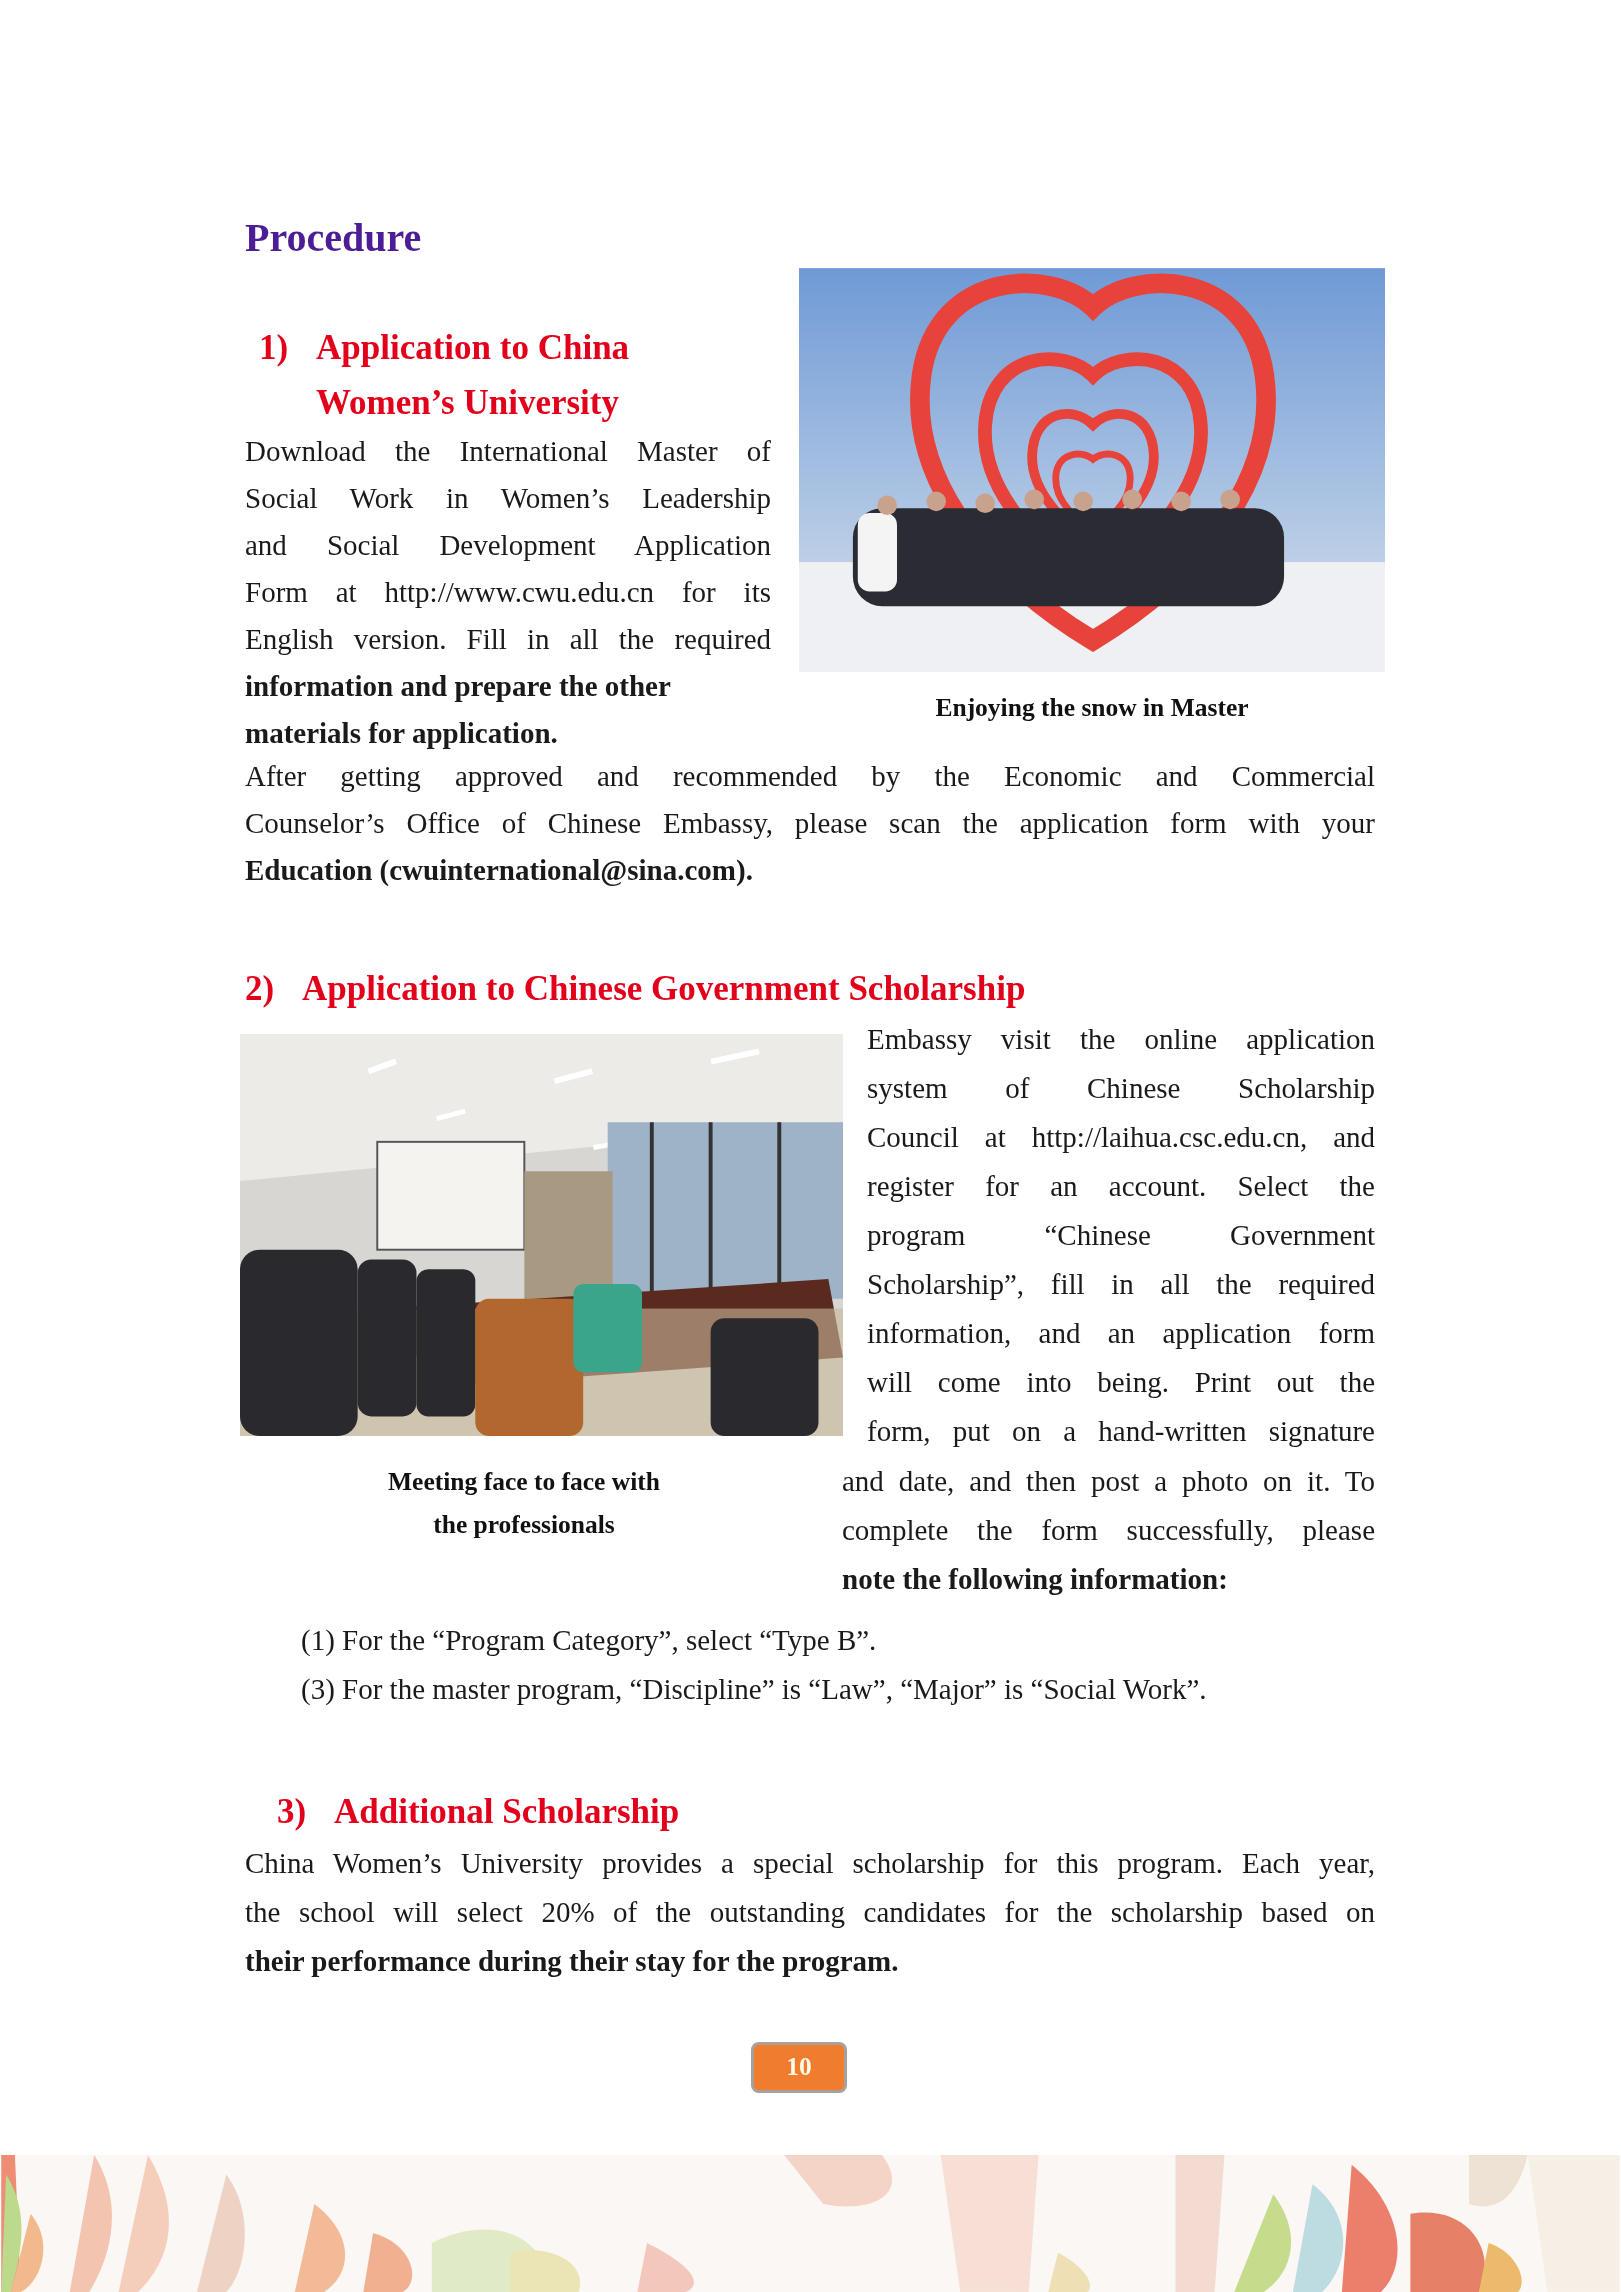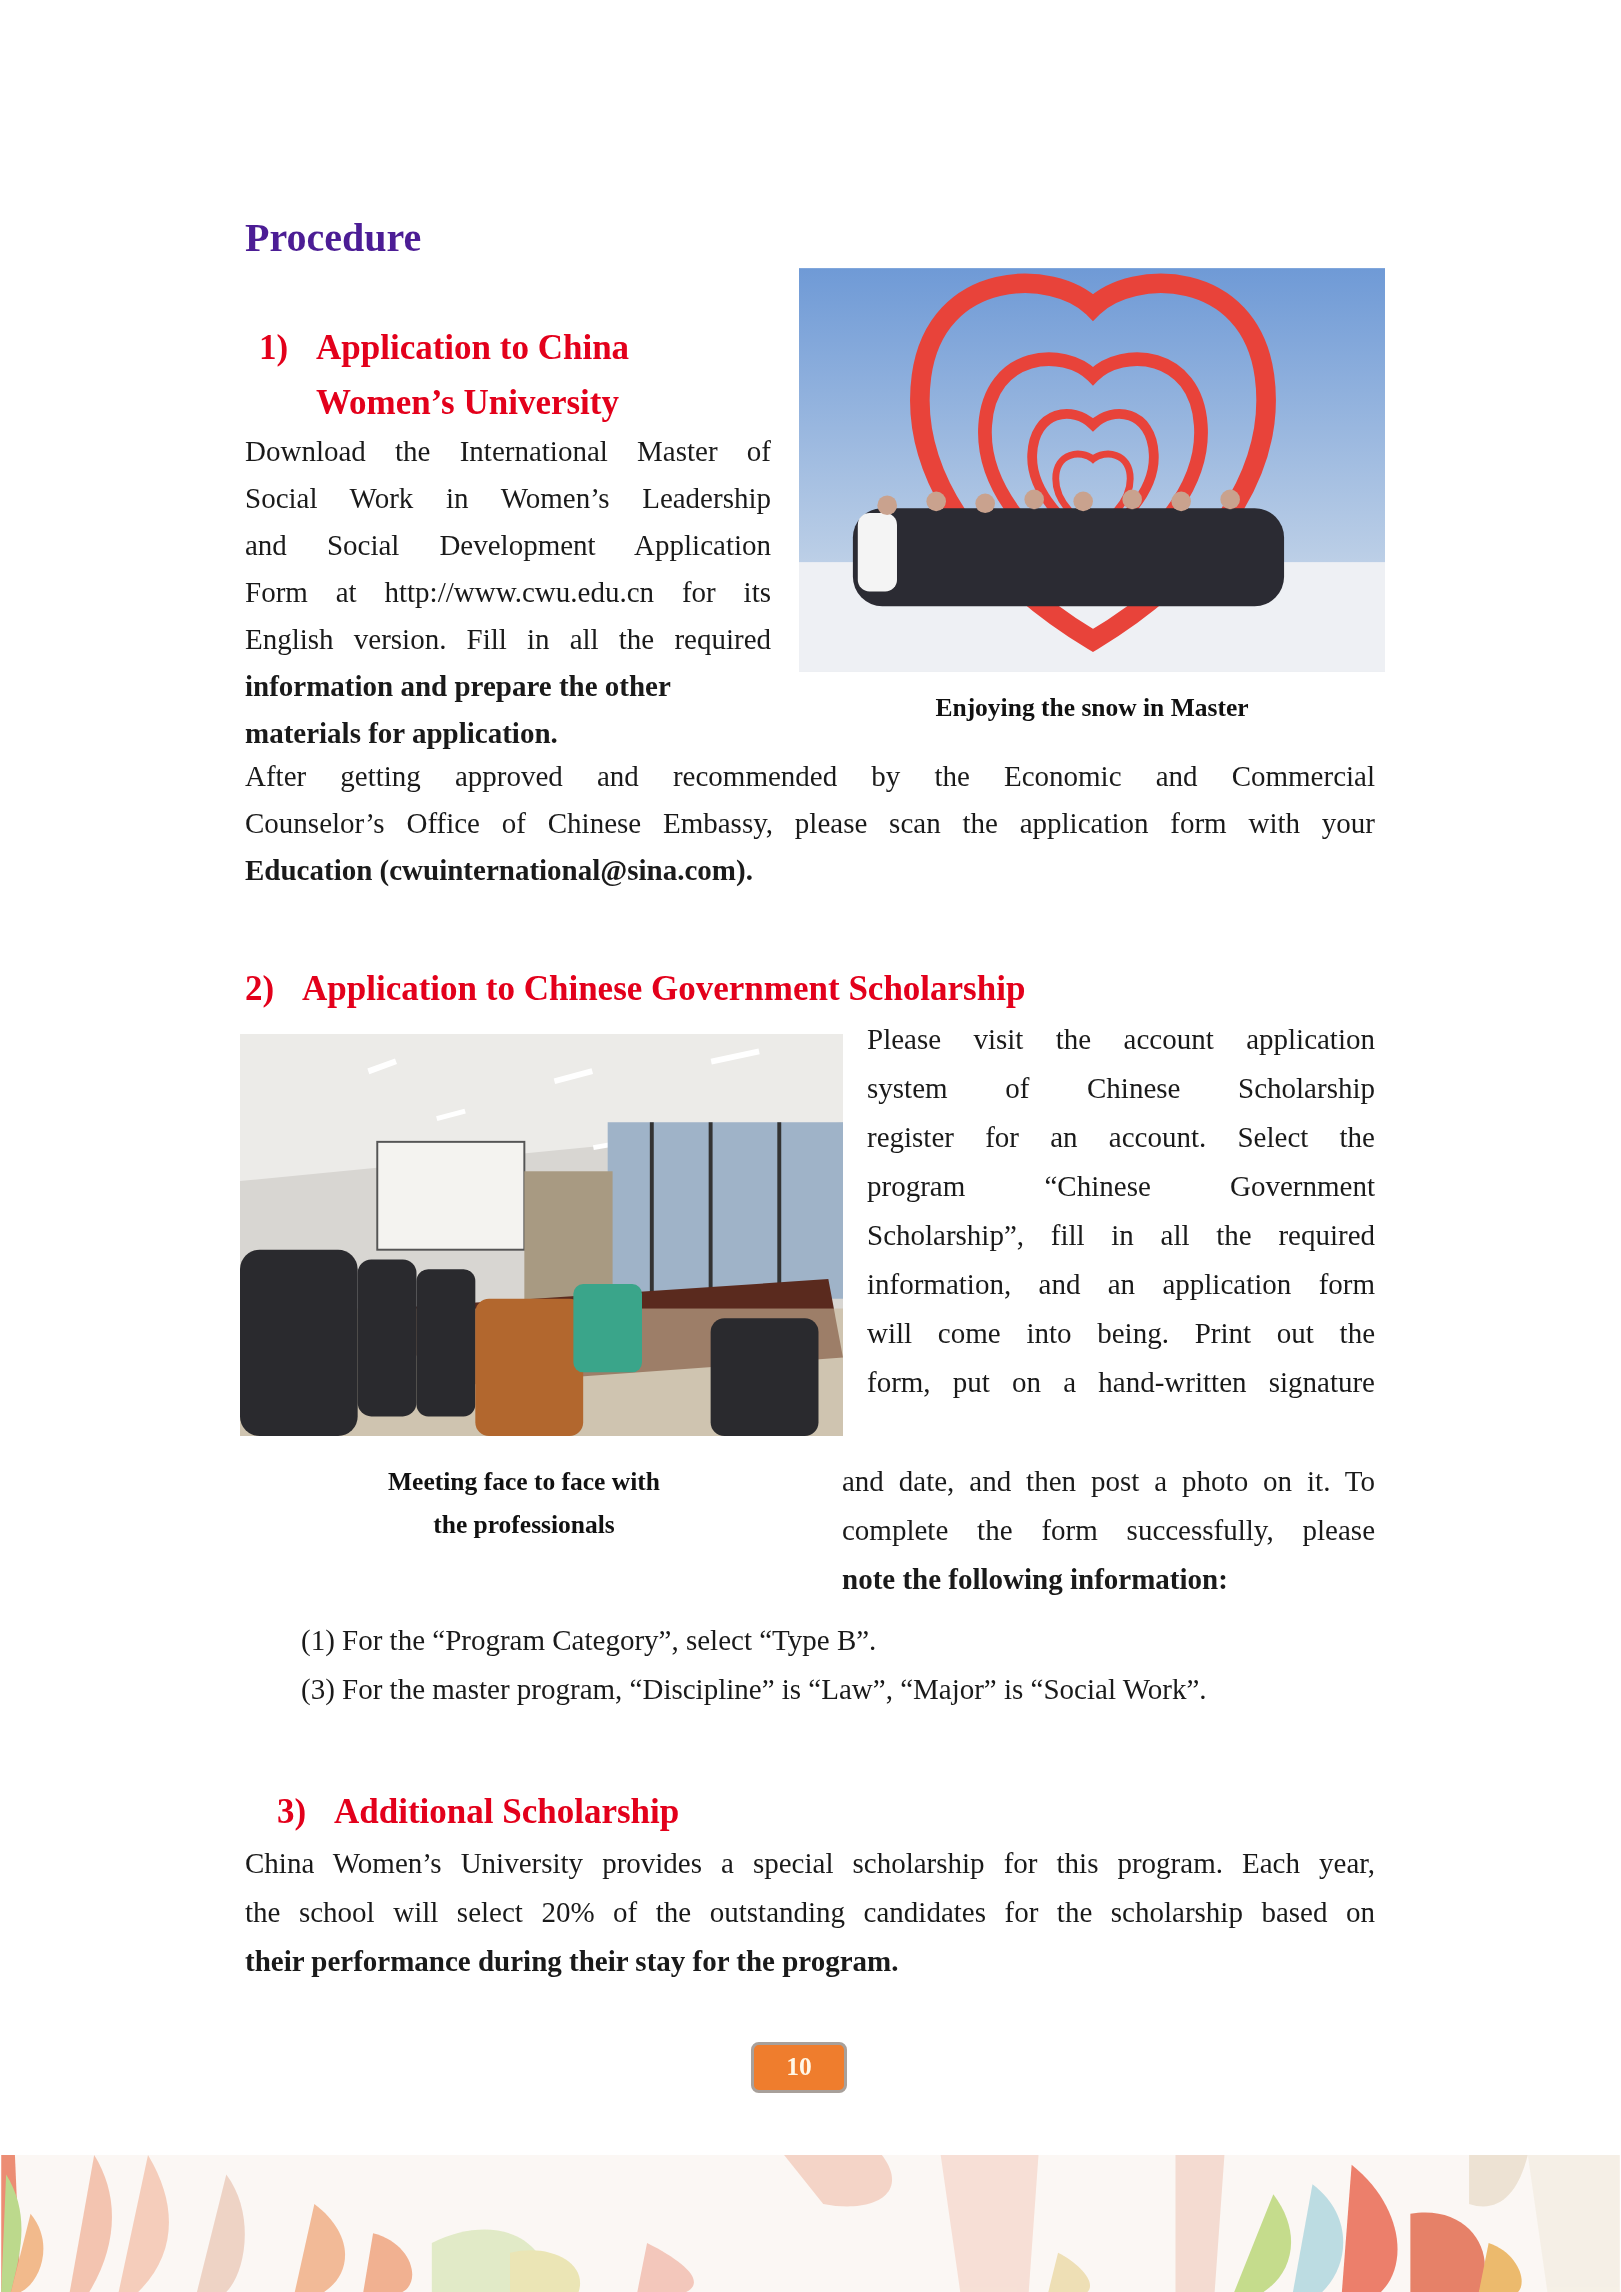"Please visit the account application" span.jline { text: Please visit the account -> Embassy visit the online }
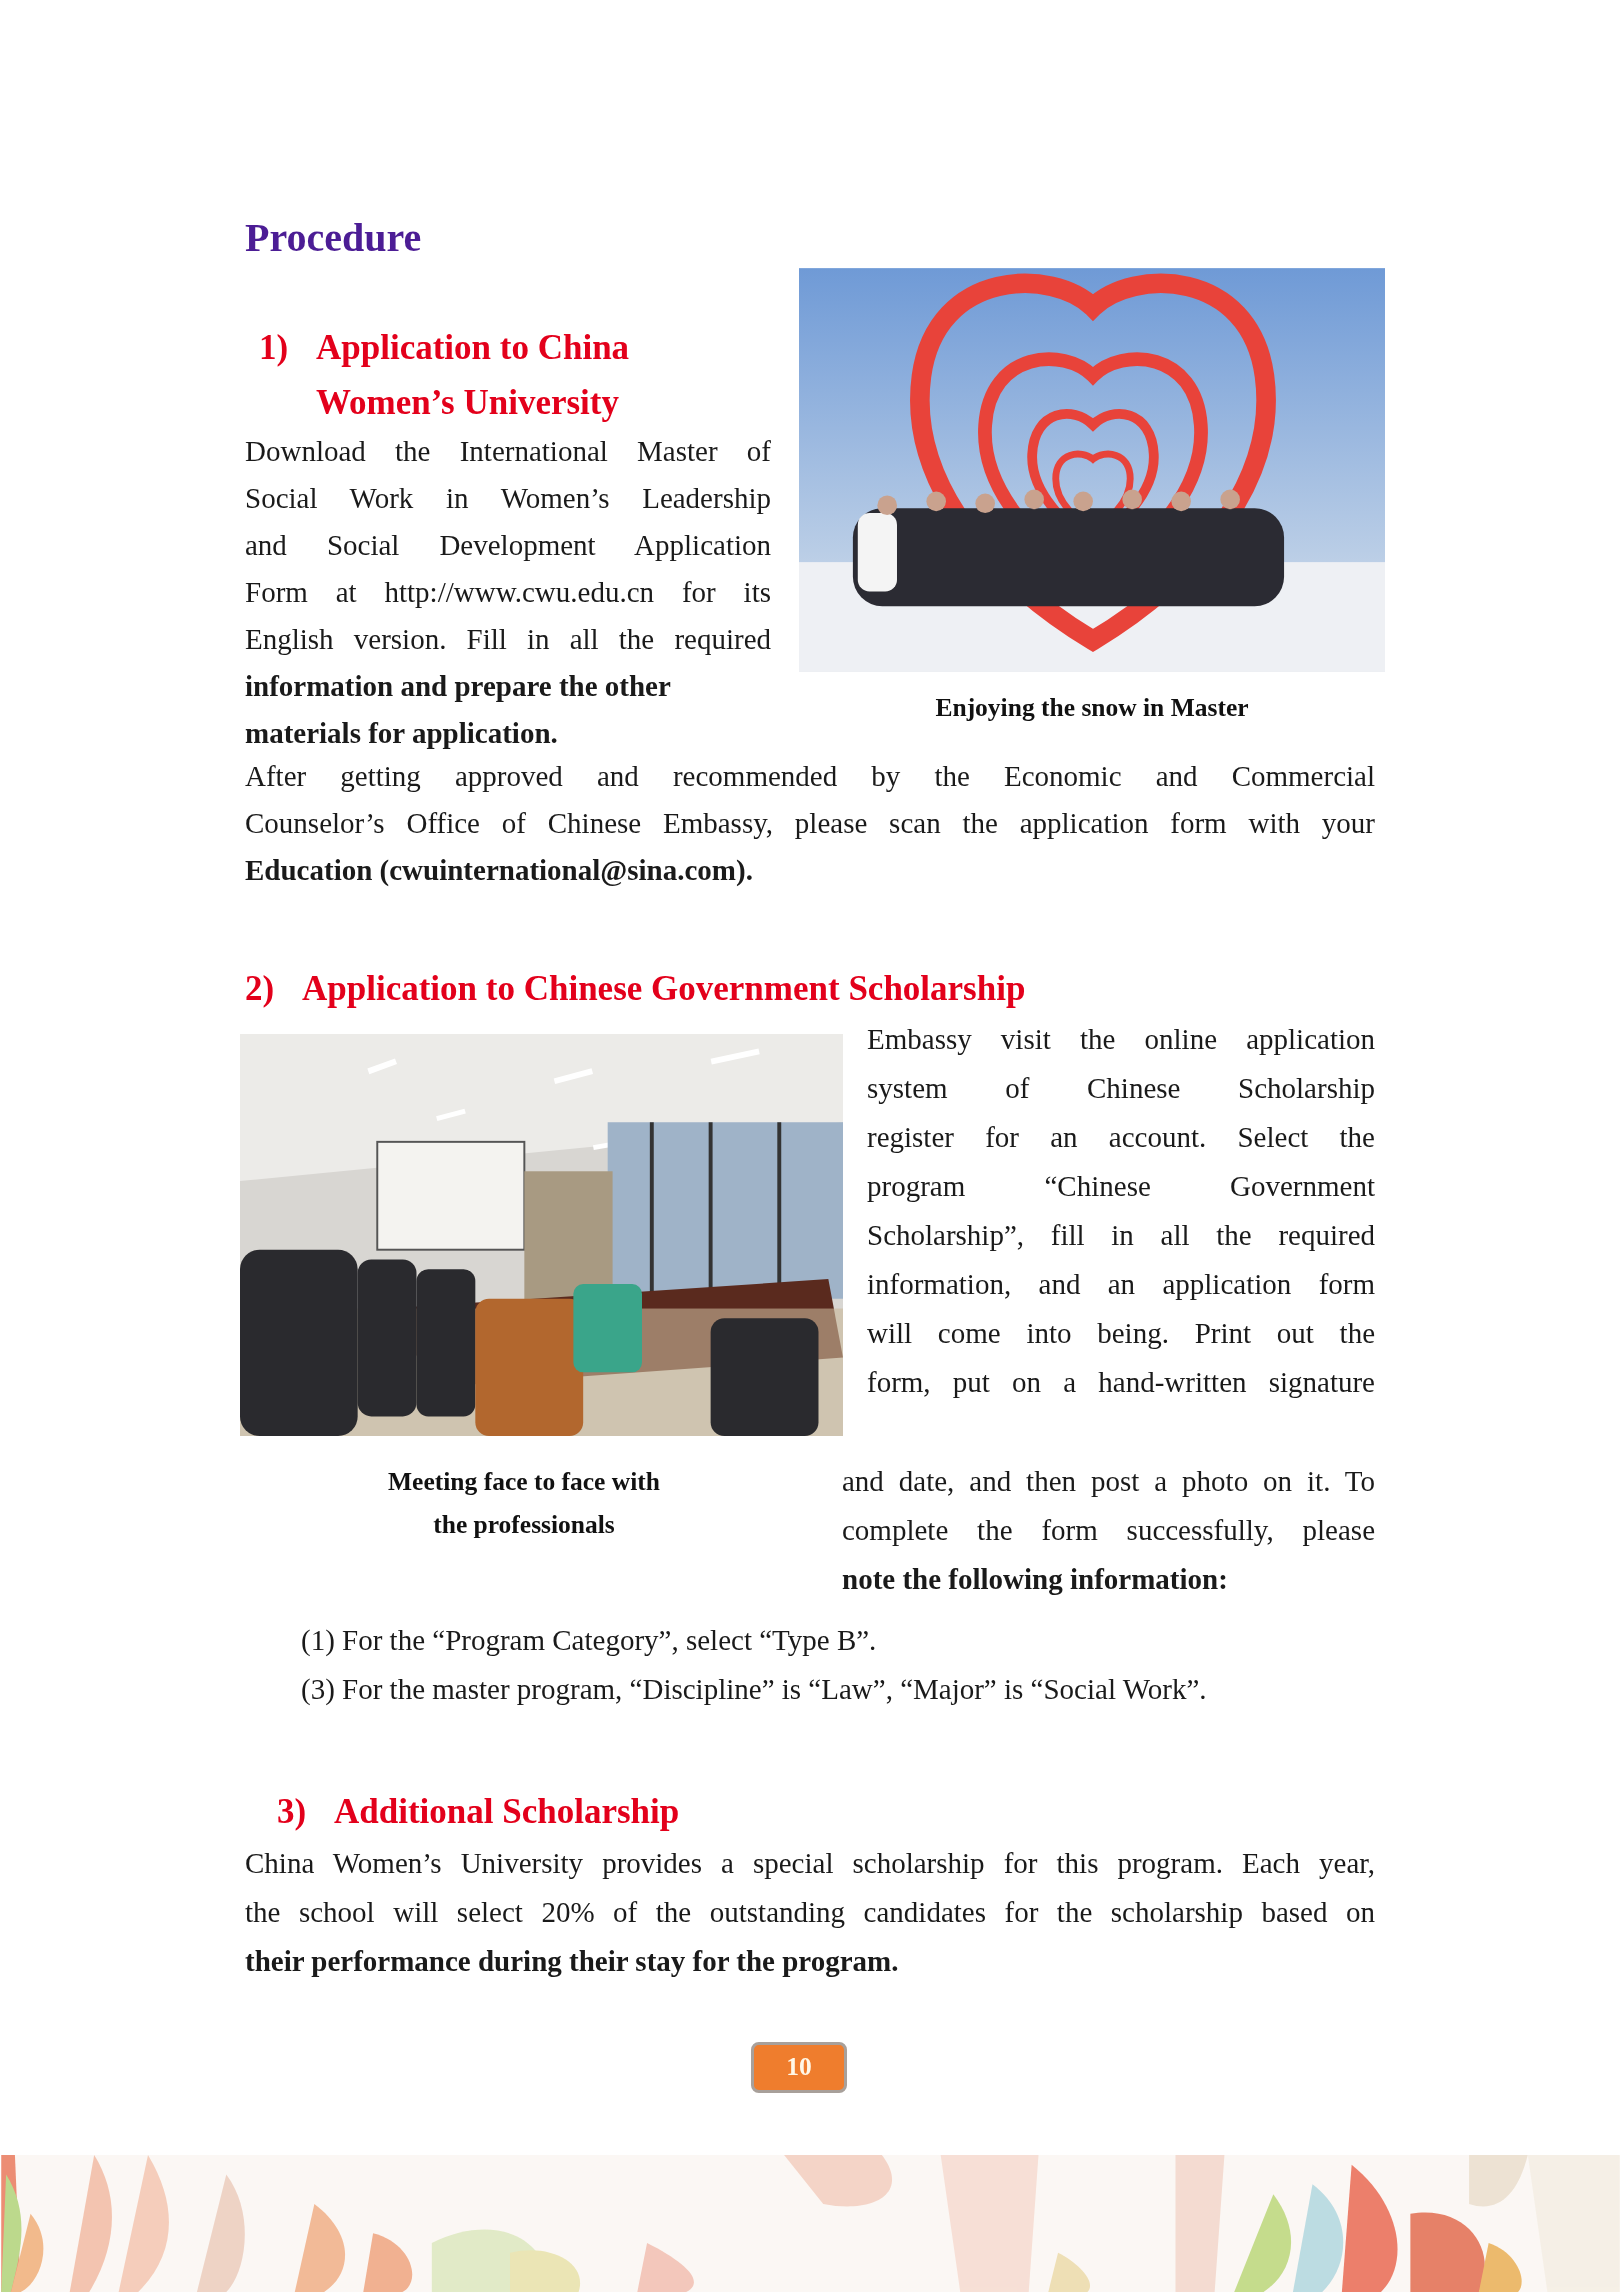"Council at http://laihua.csc.edu.cn, and" span.jline { html: none -> <span>Council at http://laihua.csc.edu.cn, and</span> }
